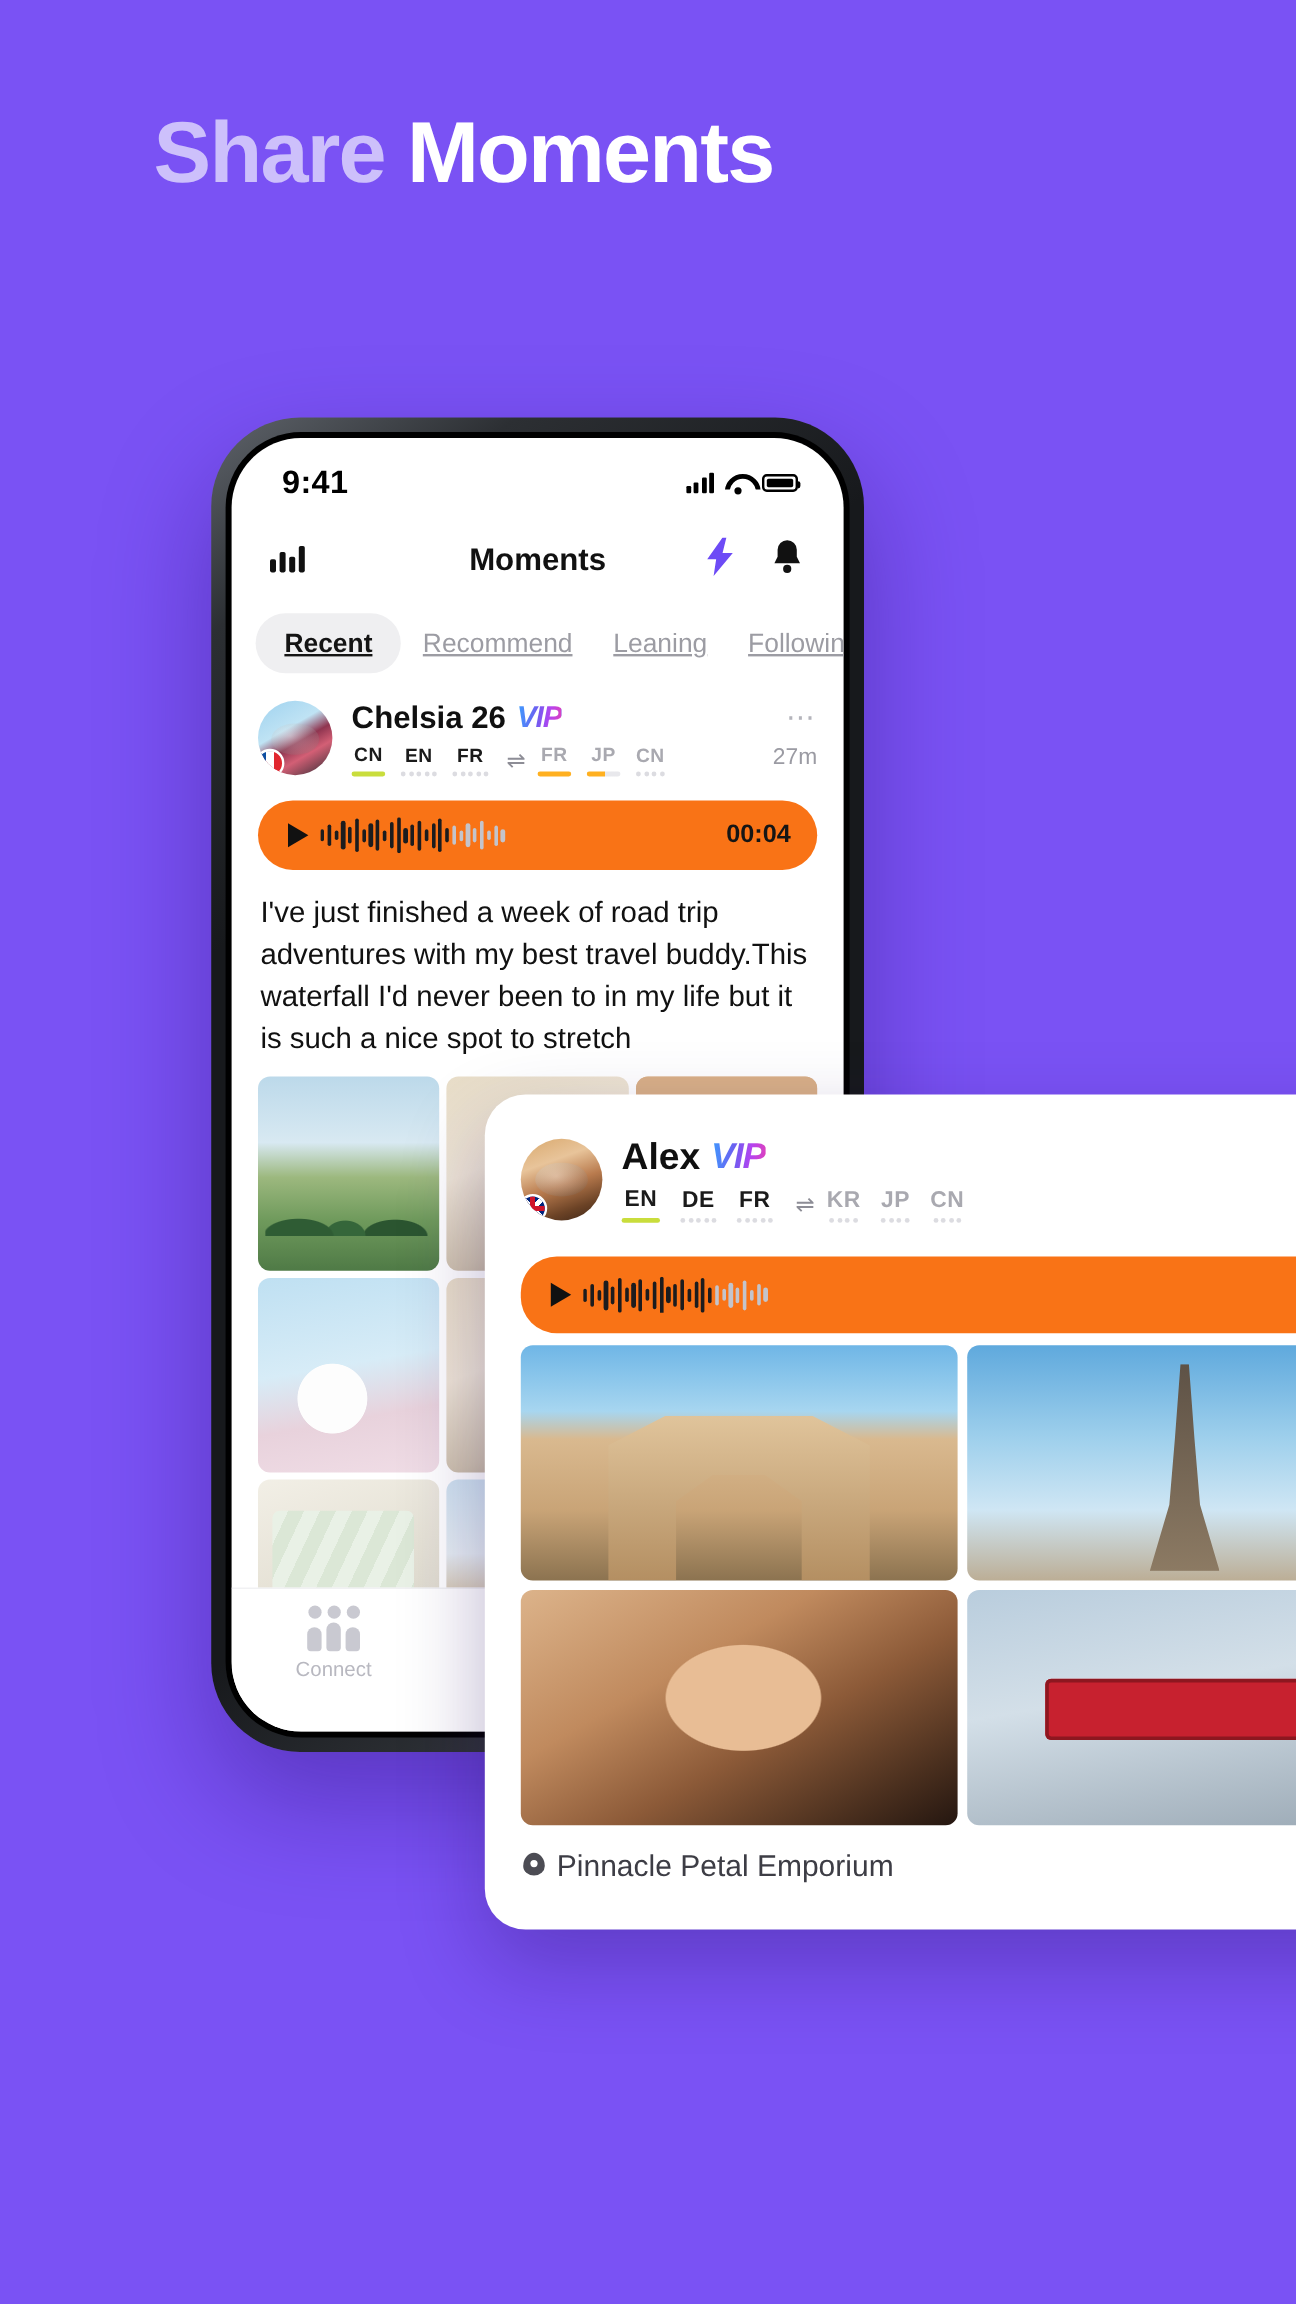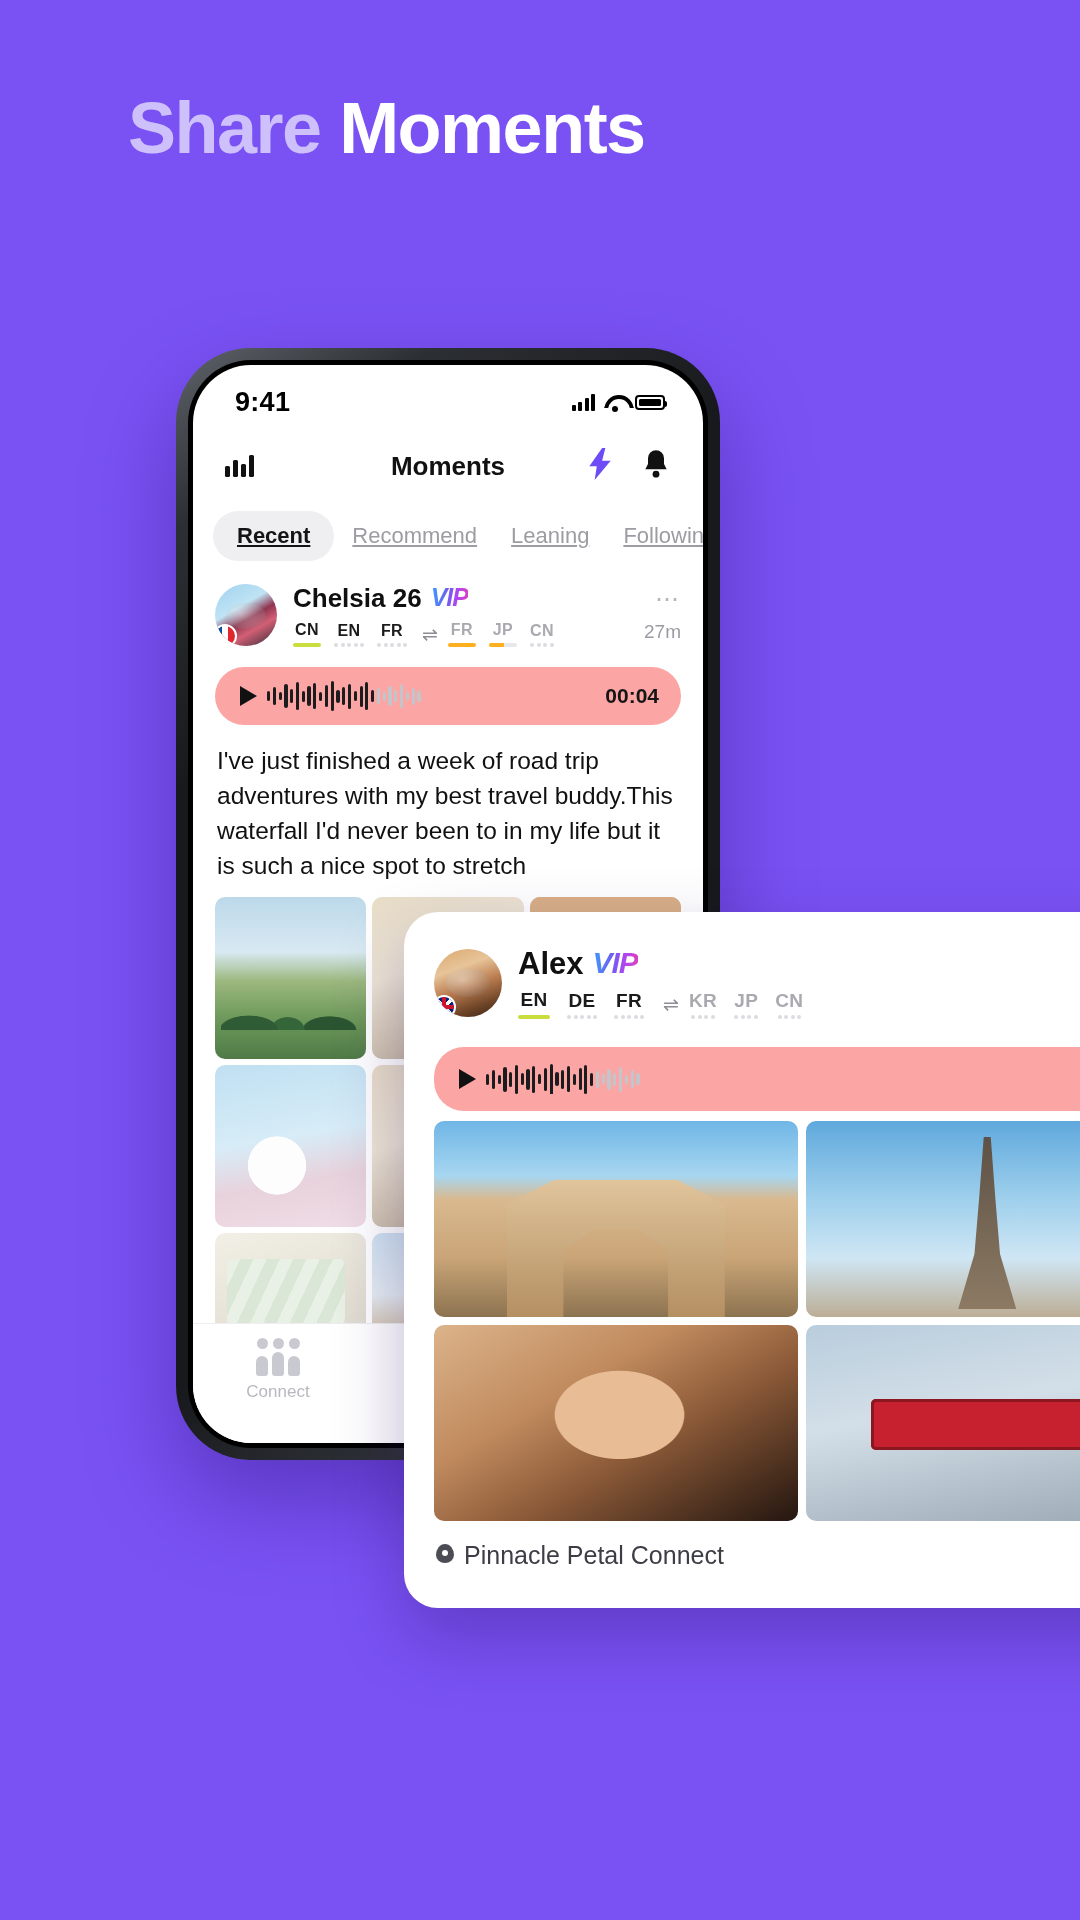"Chelsia 26" .nameline { align-items: flex-start -> center }
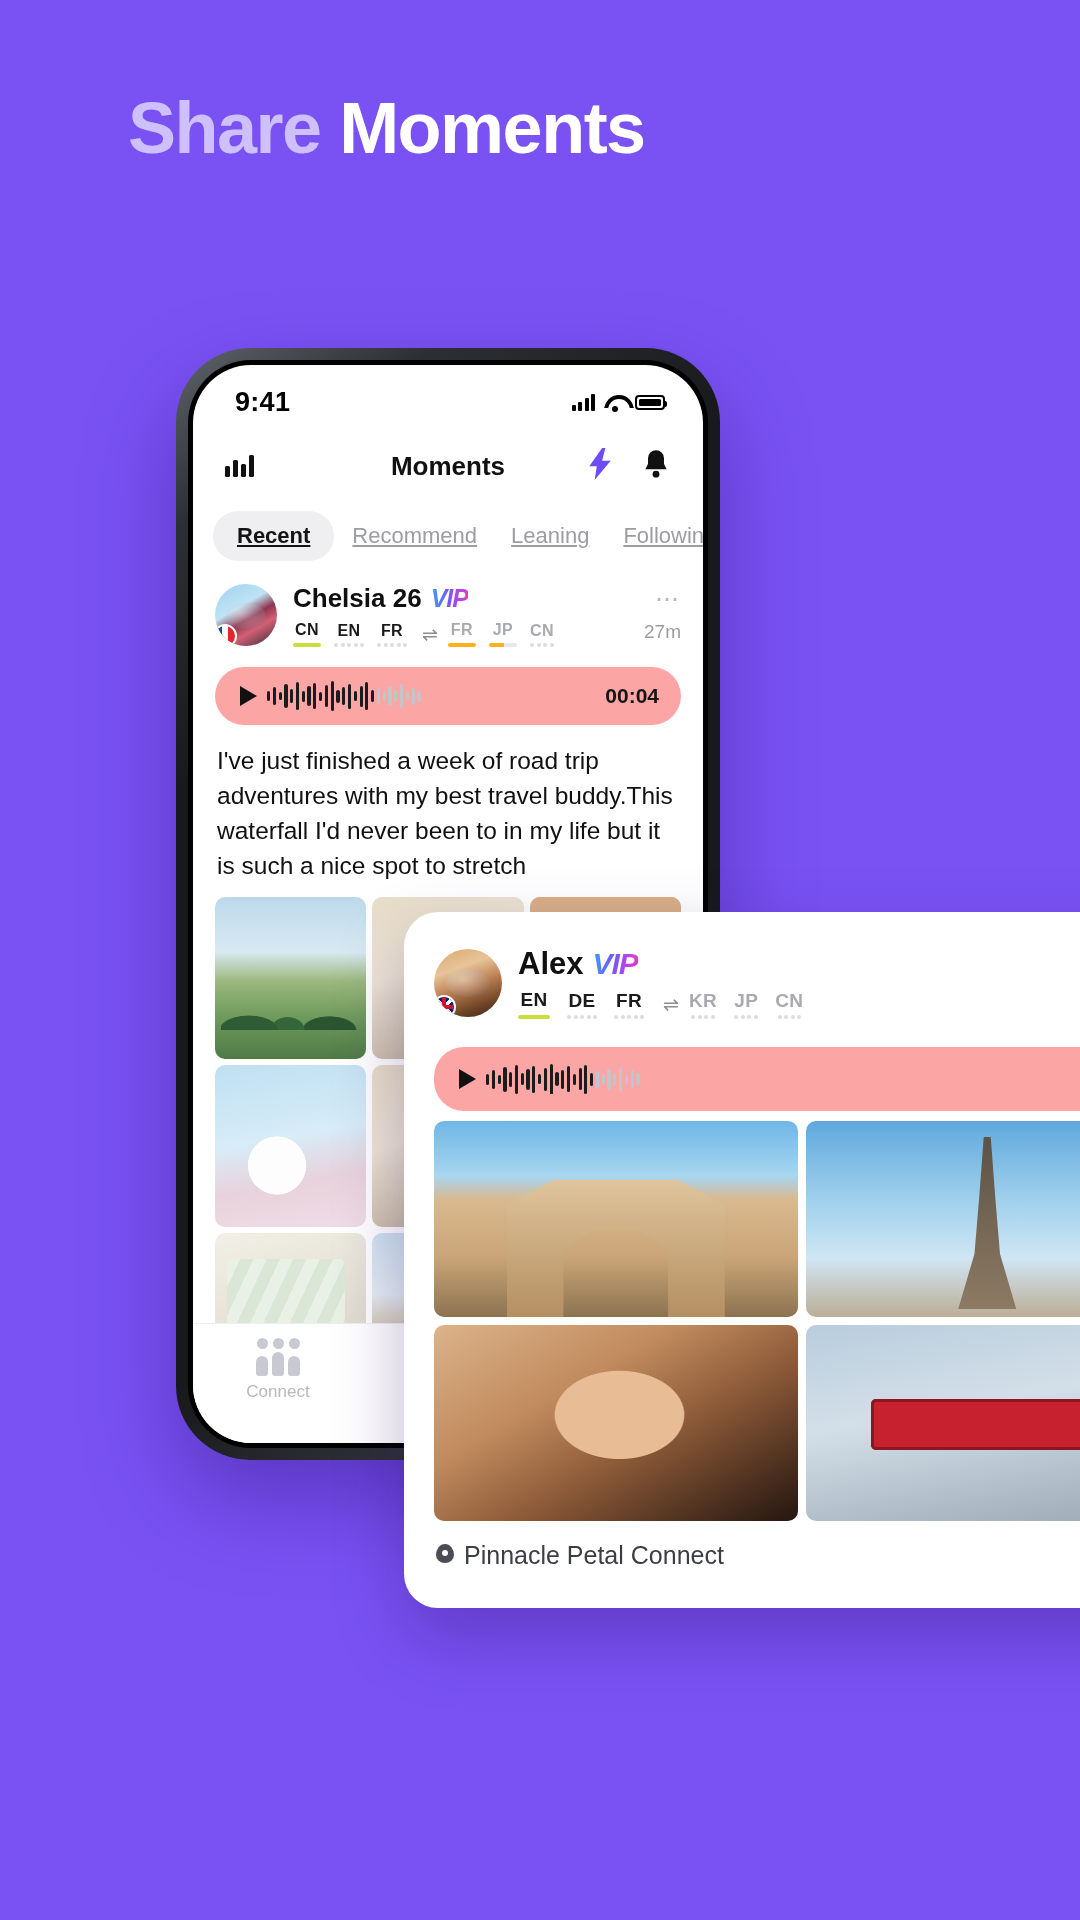"00:04" .audio { background: #fca5a5 -> #f97316 }
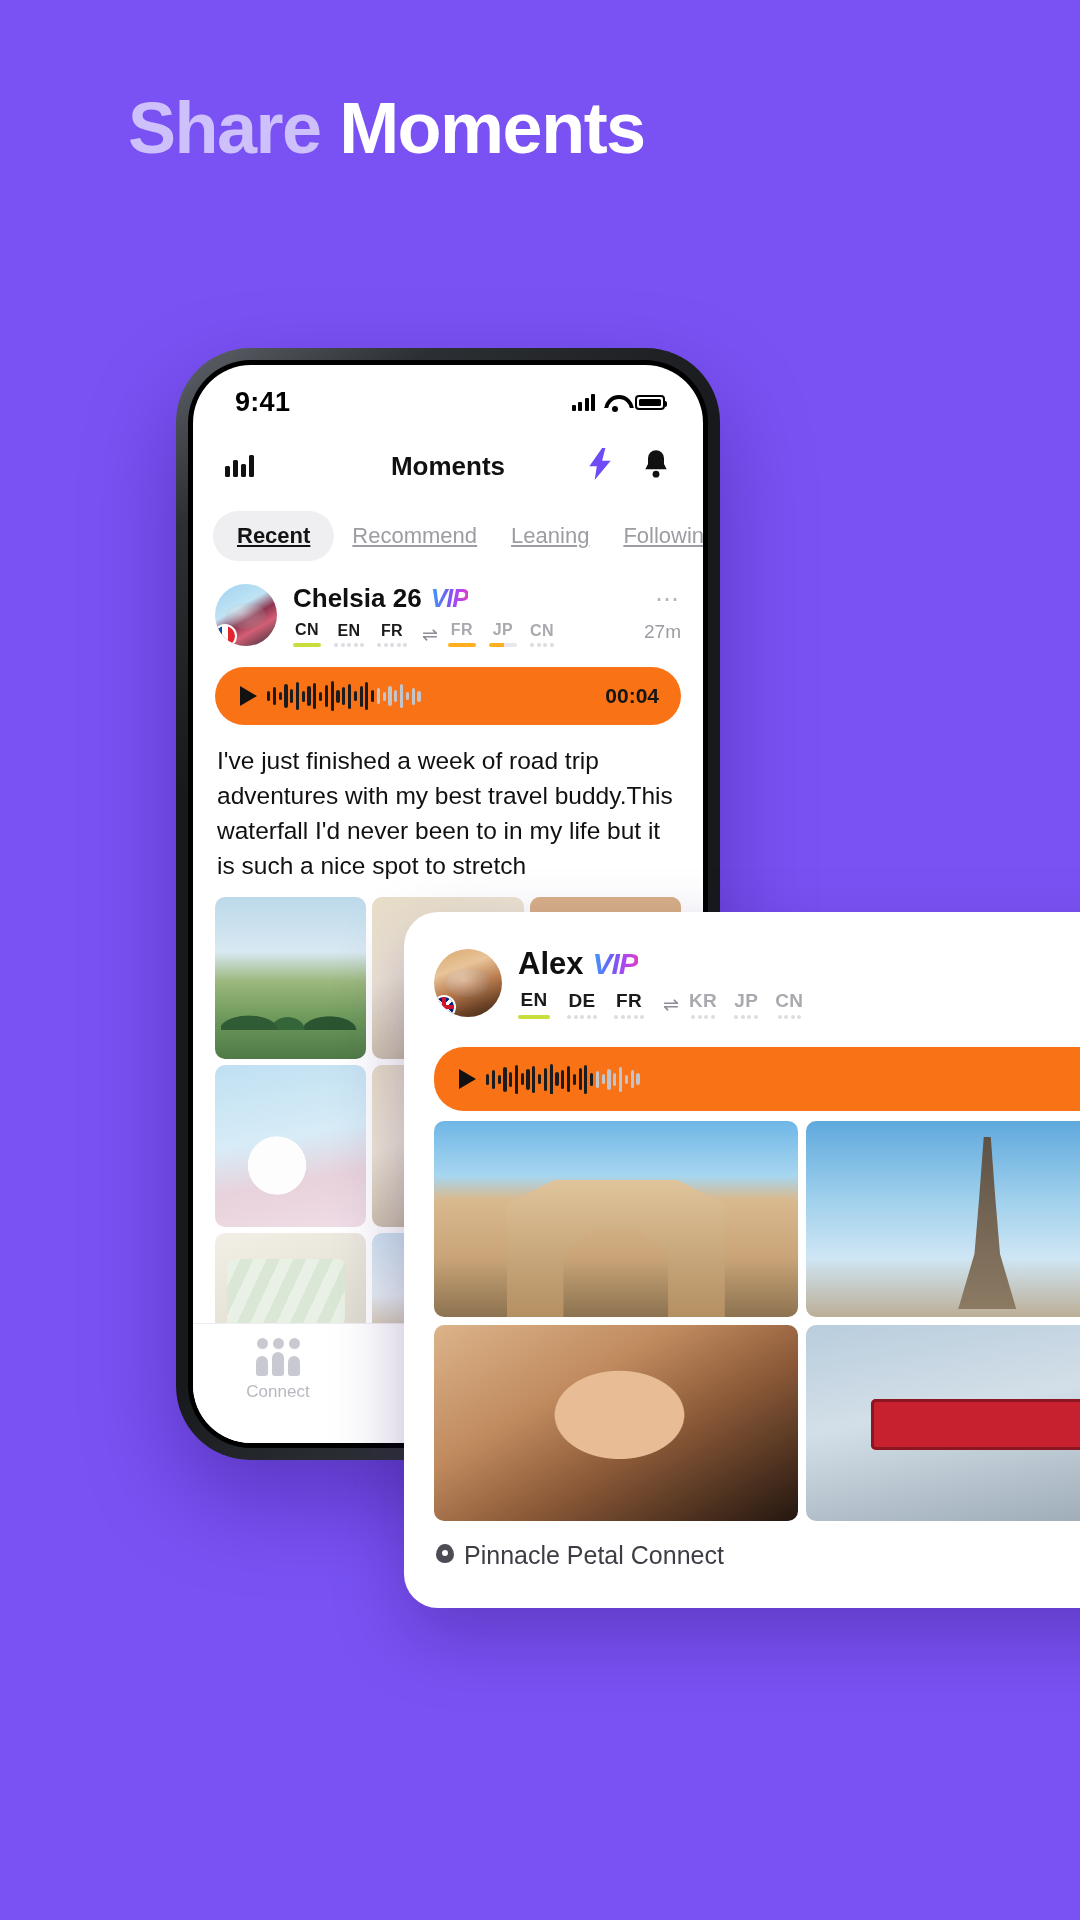"Pinnacle Petal Connect" span.loctext { text: Connect -> Emporium }
